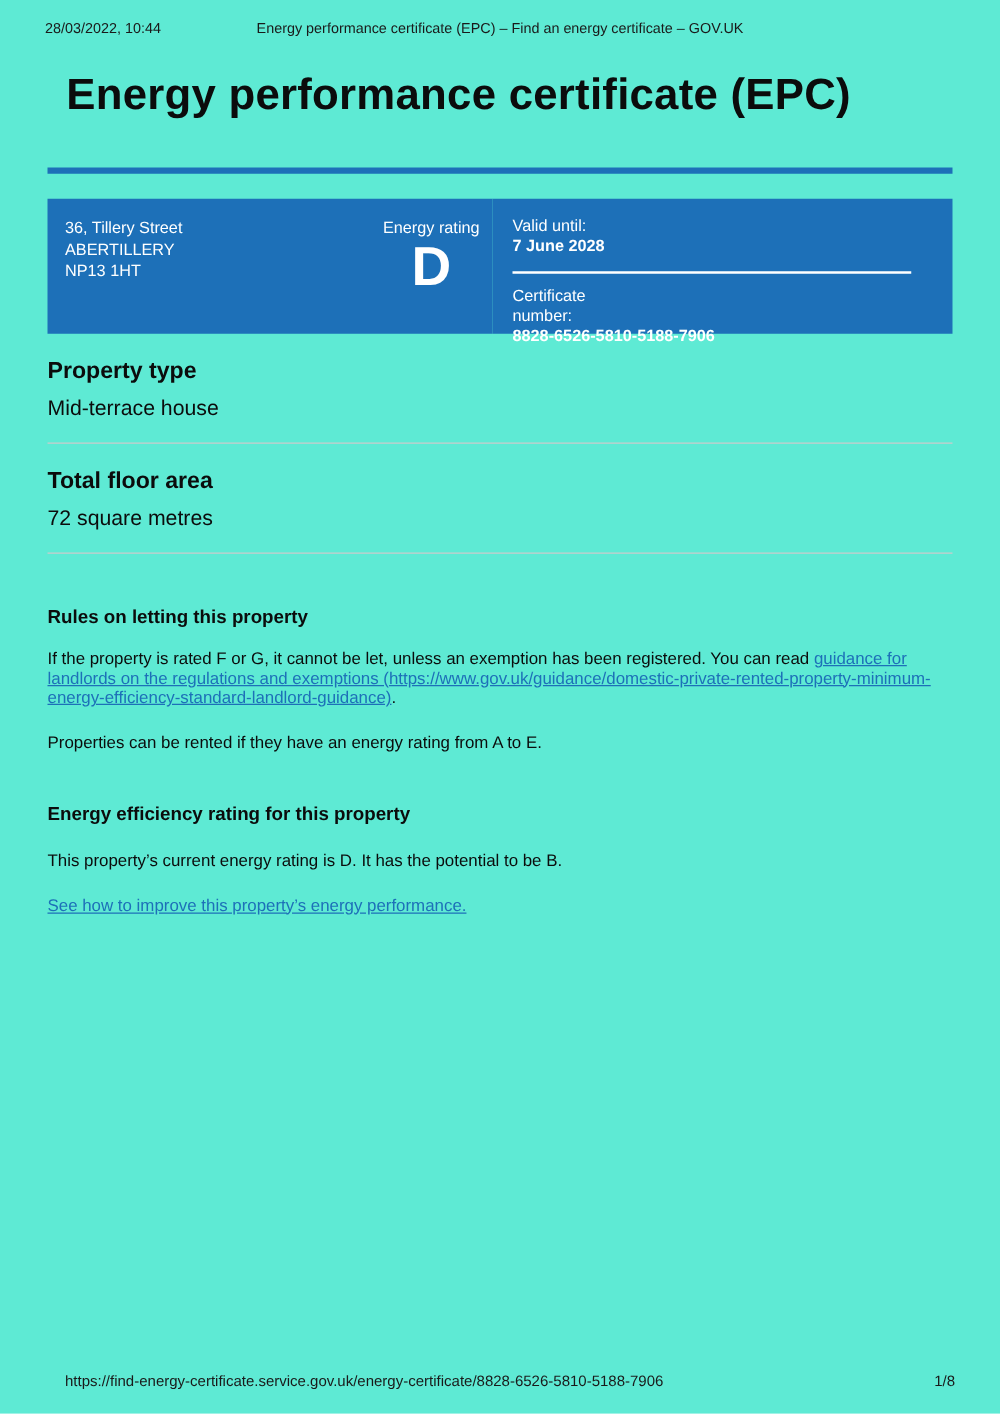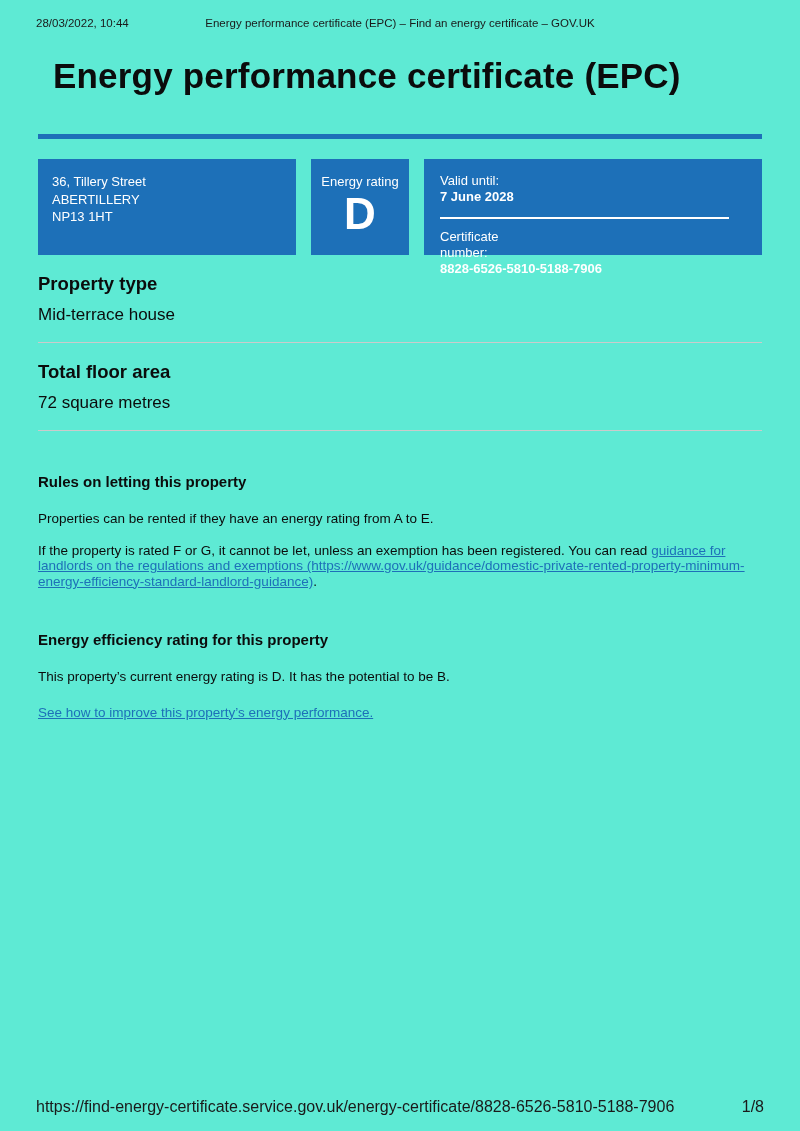"36, Tillery Street" .banner { gap: 15px -> 0; height: 96px -> 108px }
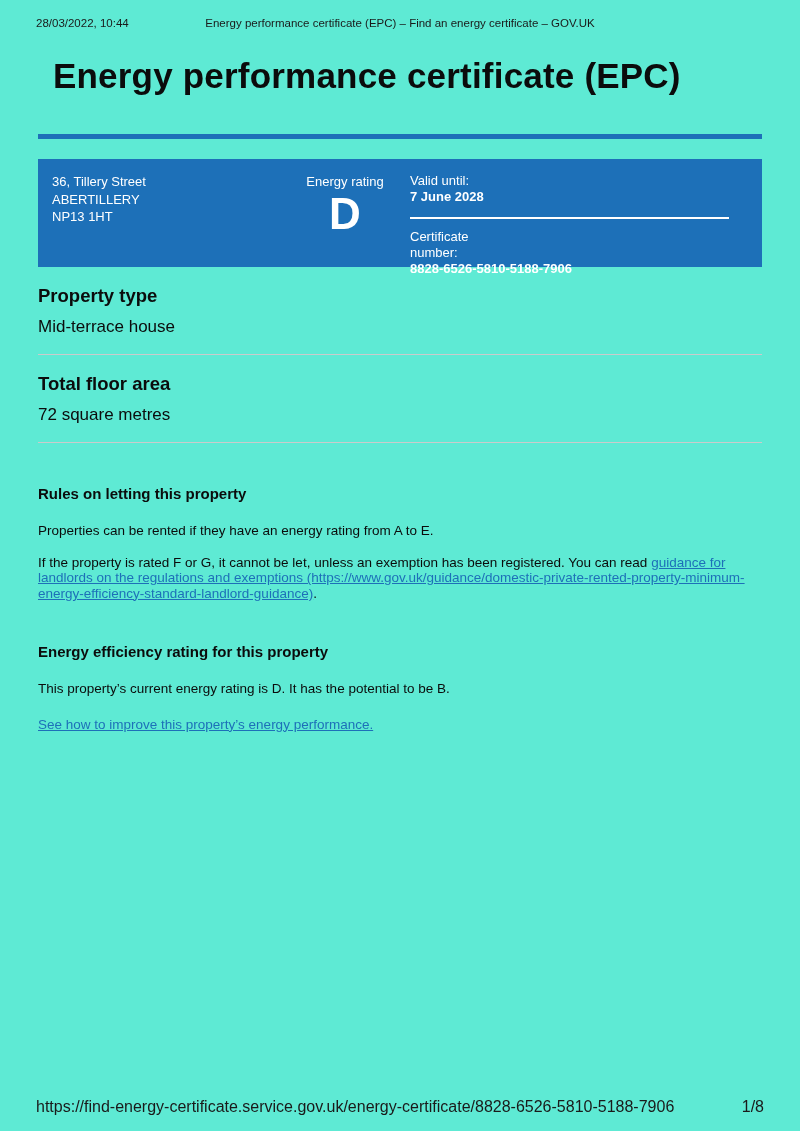"Properties can be rented if" p.body-para { order: before "If the property is rated" -> after "If the property is rated" }
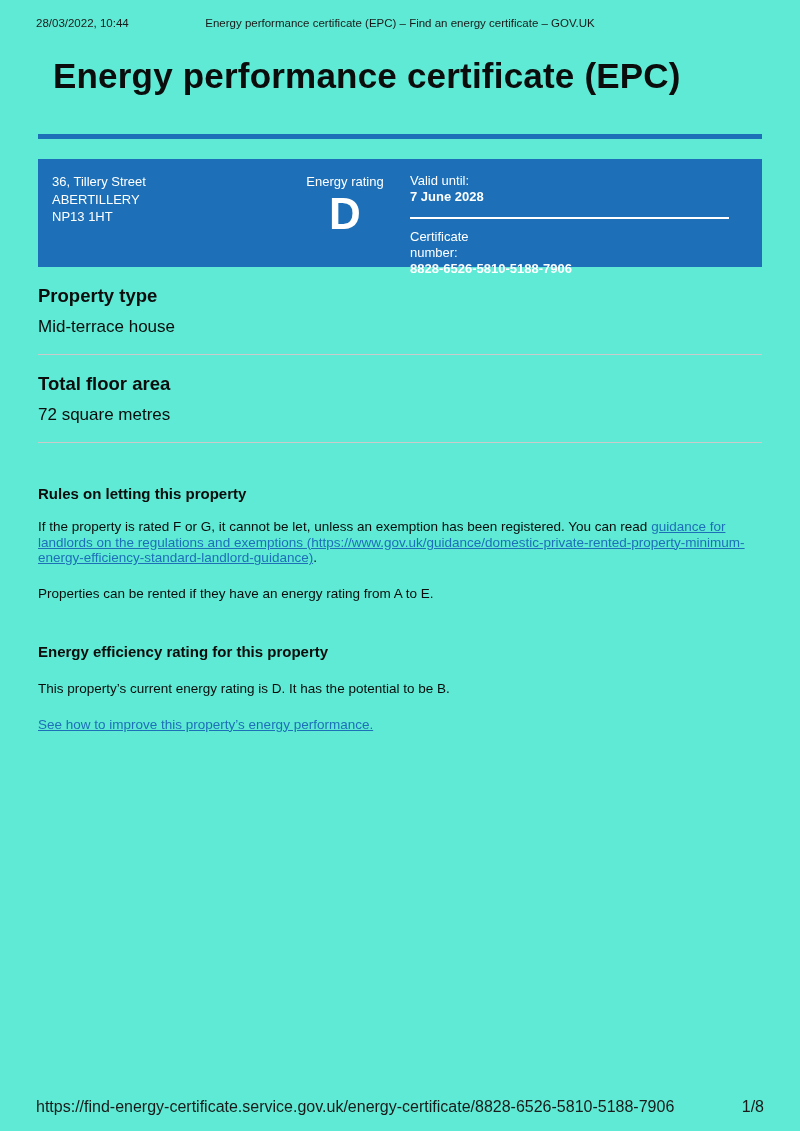"https://find-energy-certificate.service." .print-footer { font-size: 16px -> 12px; left: 36px -> 52px }
